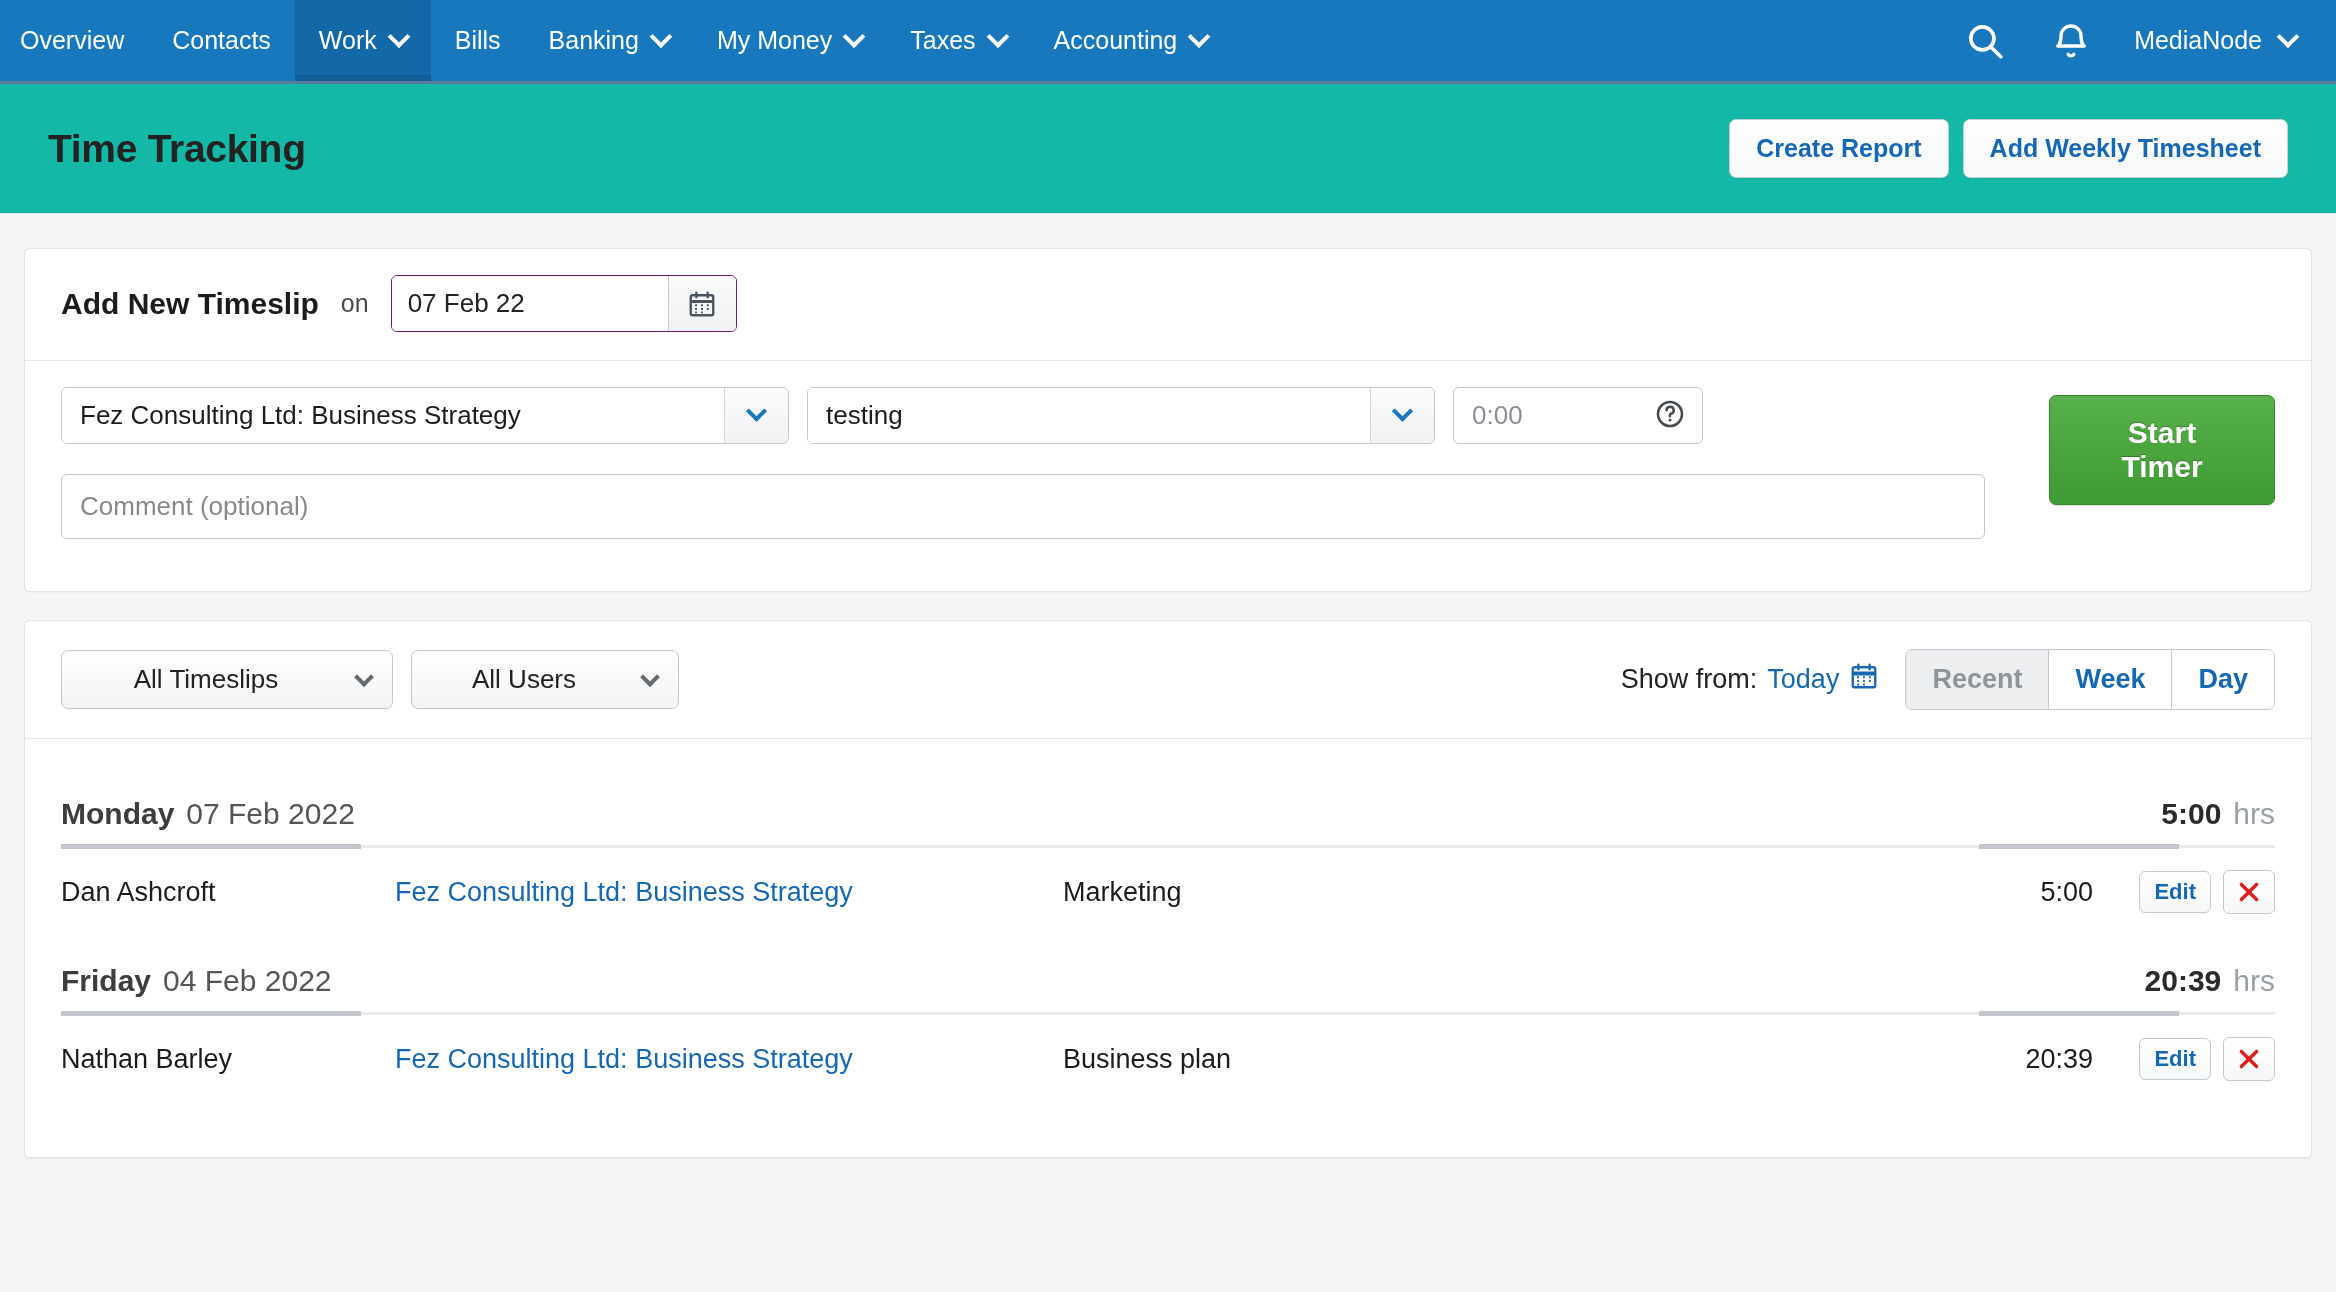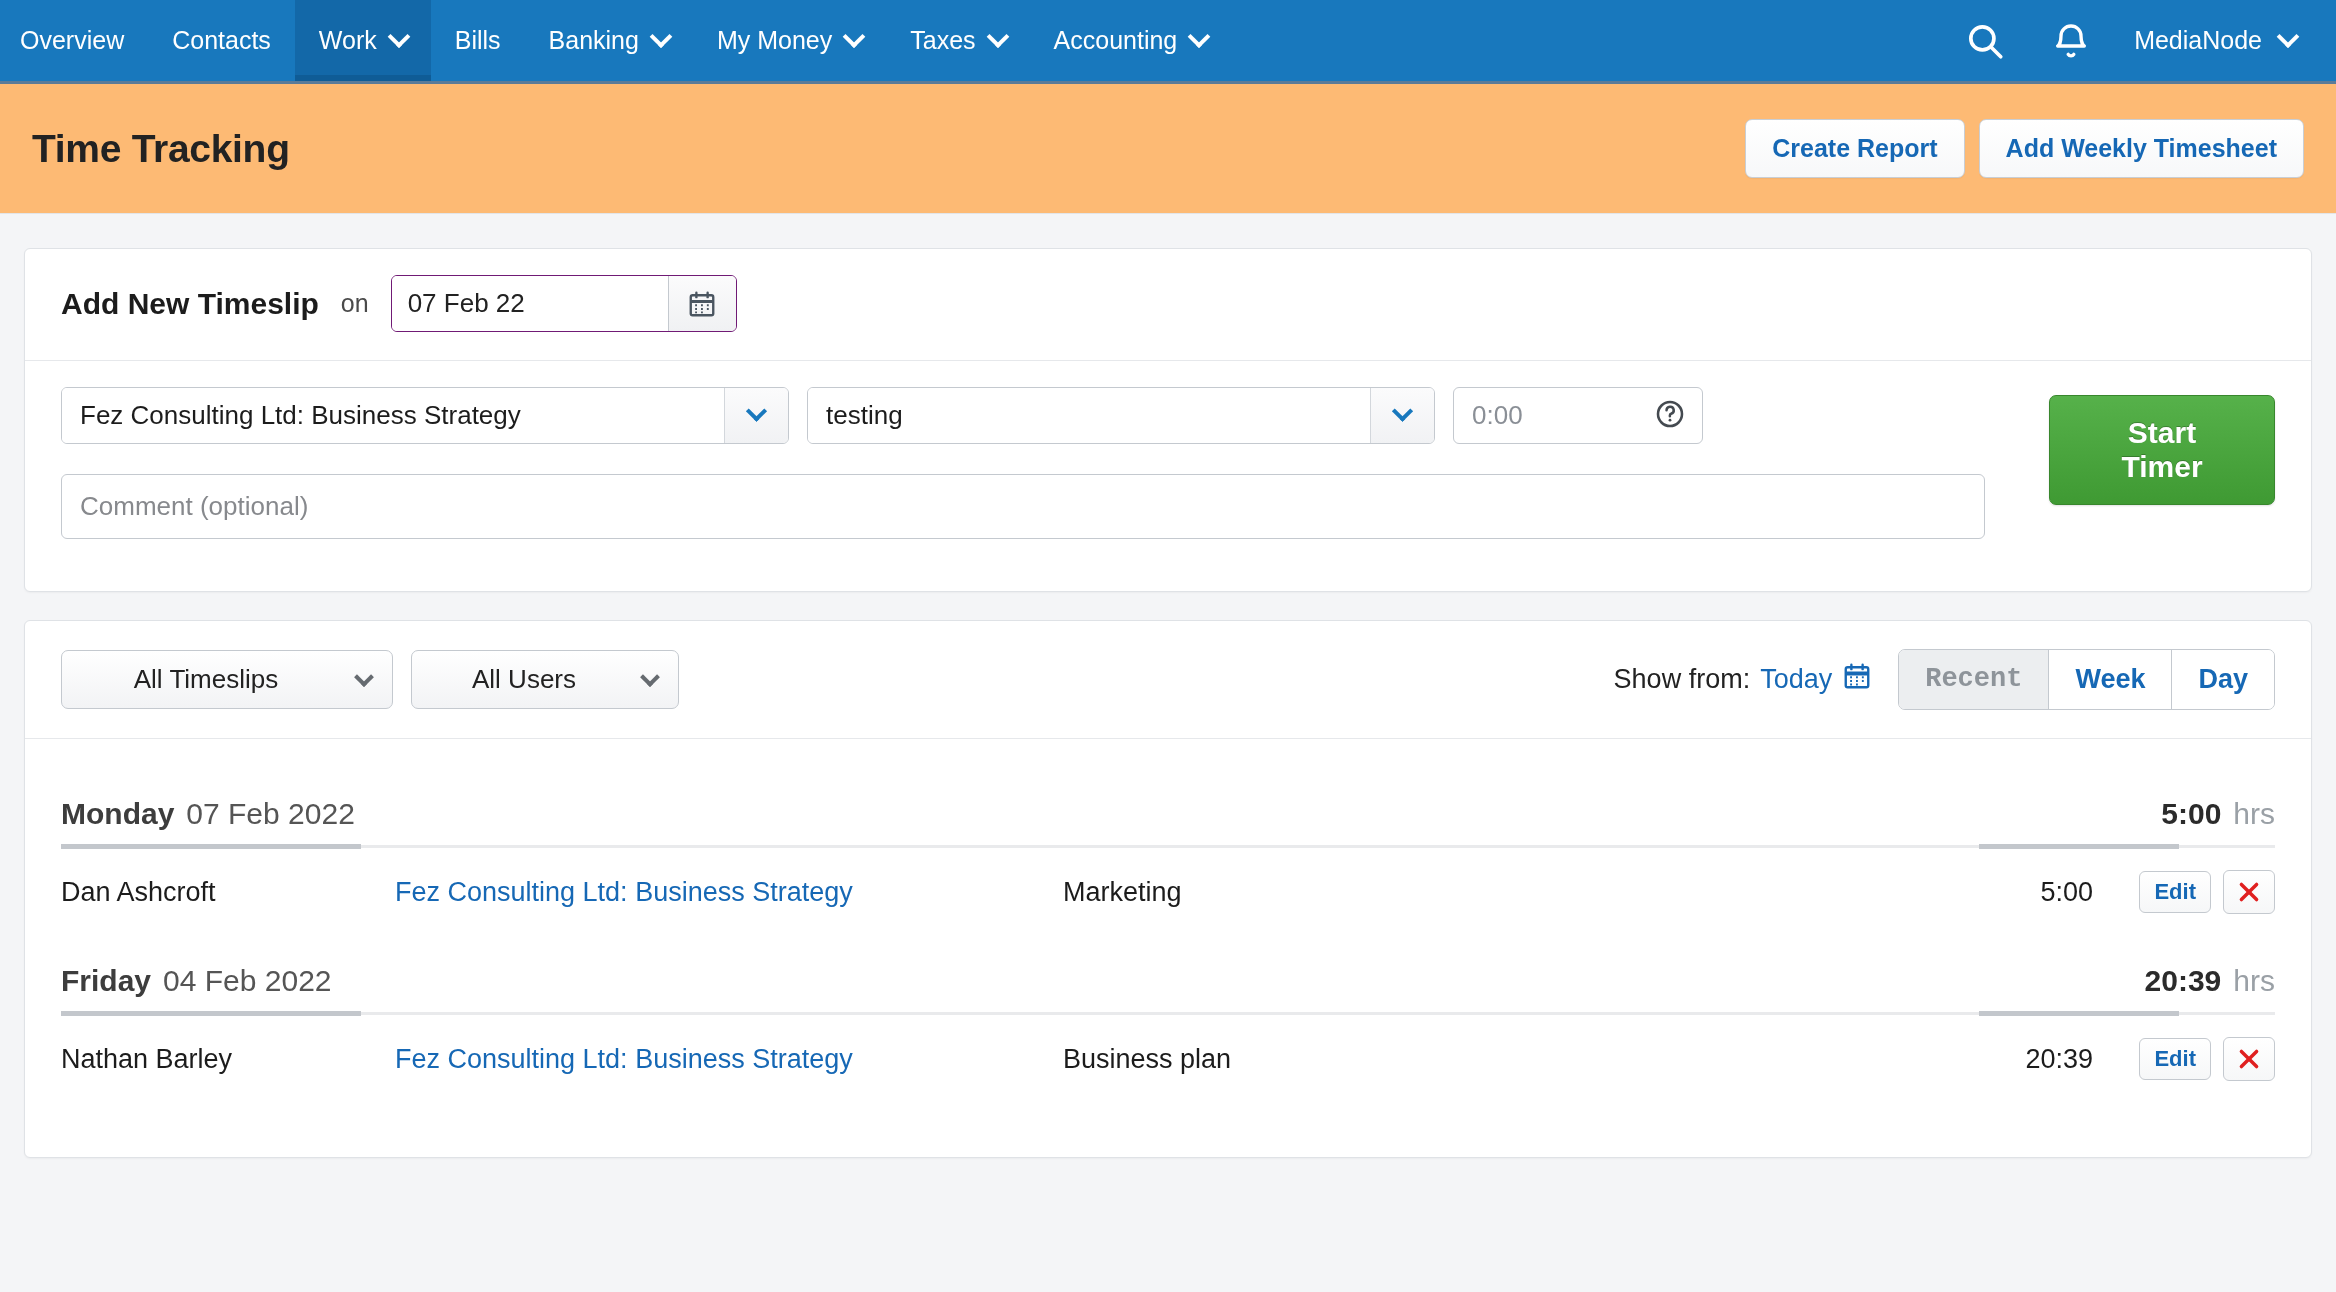"Time Tracking" .page-header { background: #fdba74 -> #14b8a6; padding: 0 32px -> 0 48px }
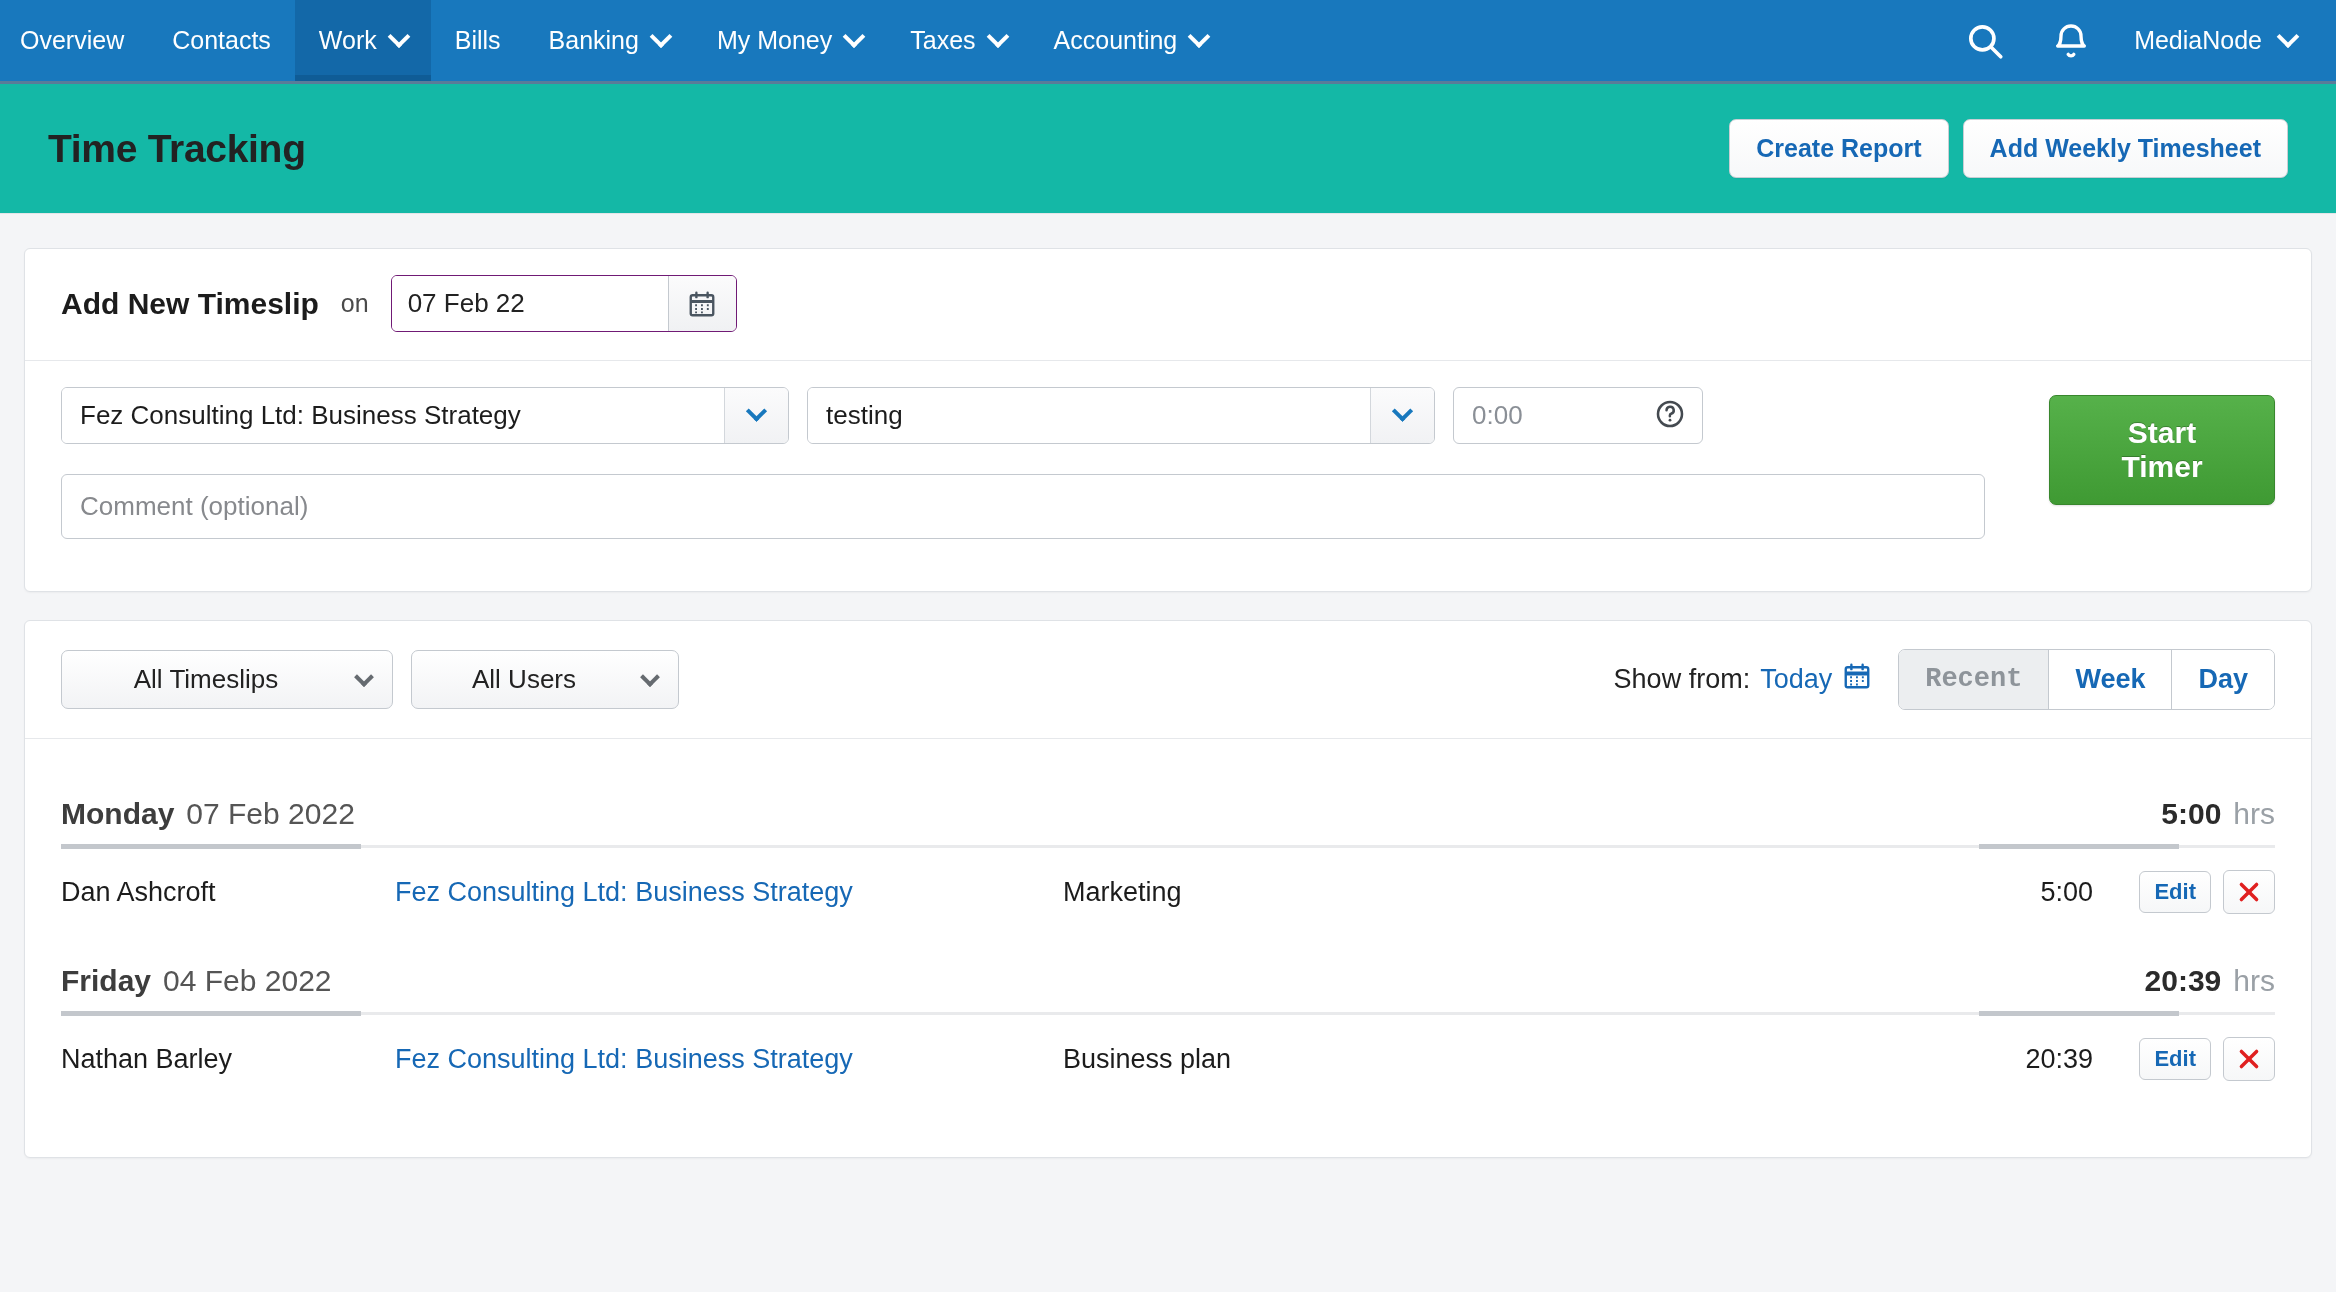"Recent" .seg div.disabled { font-family: Liberation Mono, monospace -> none }
